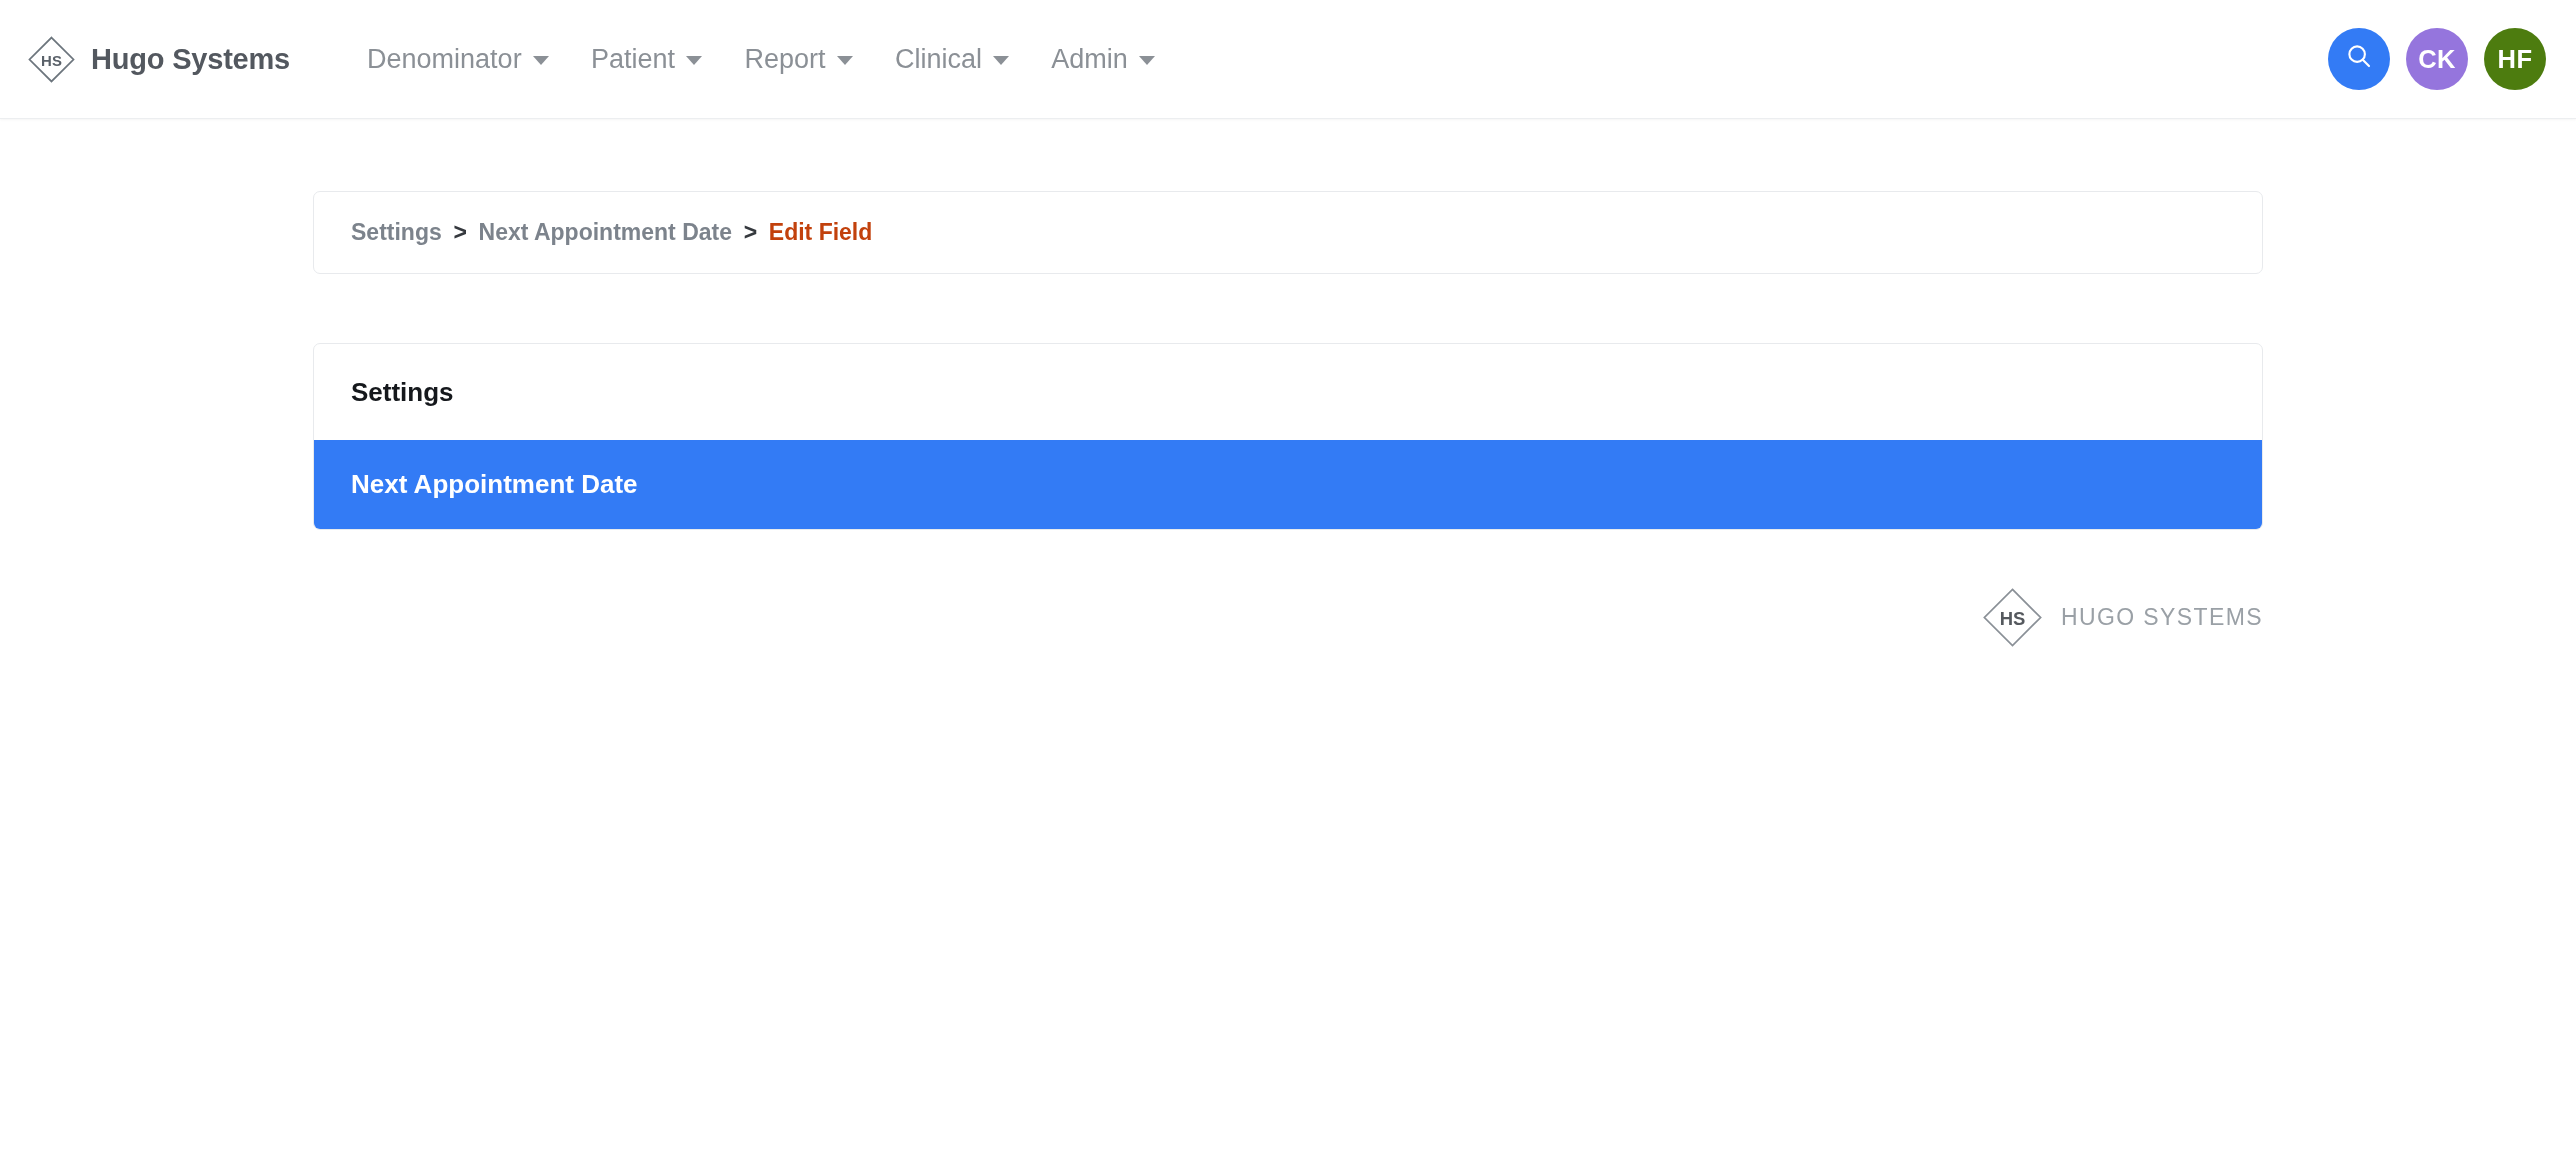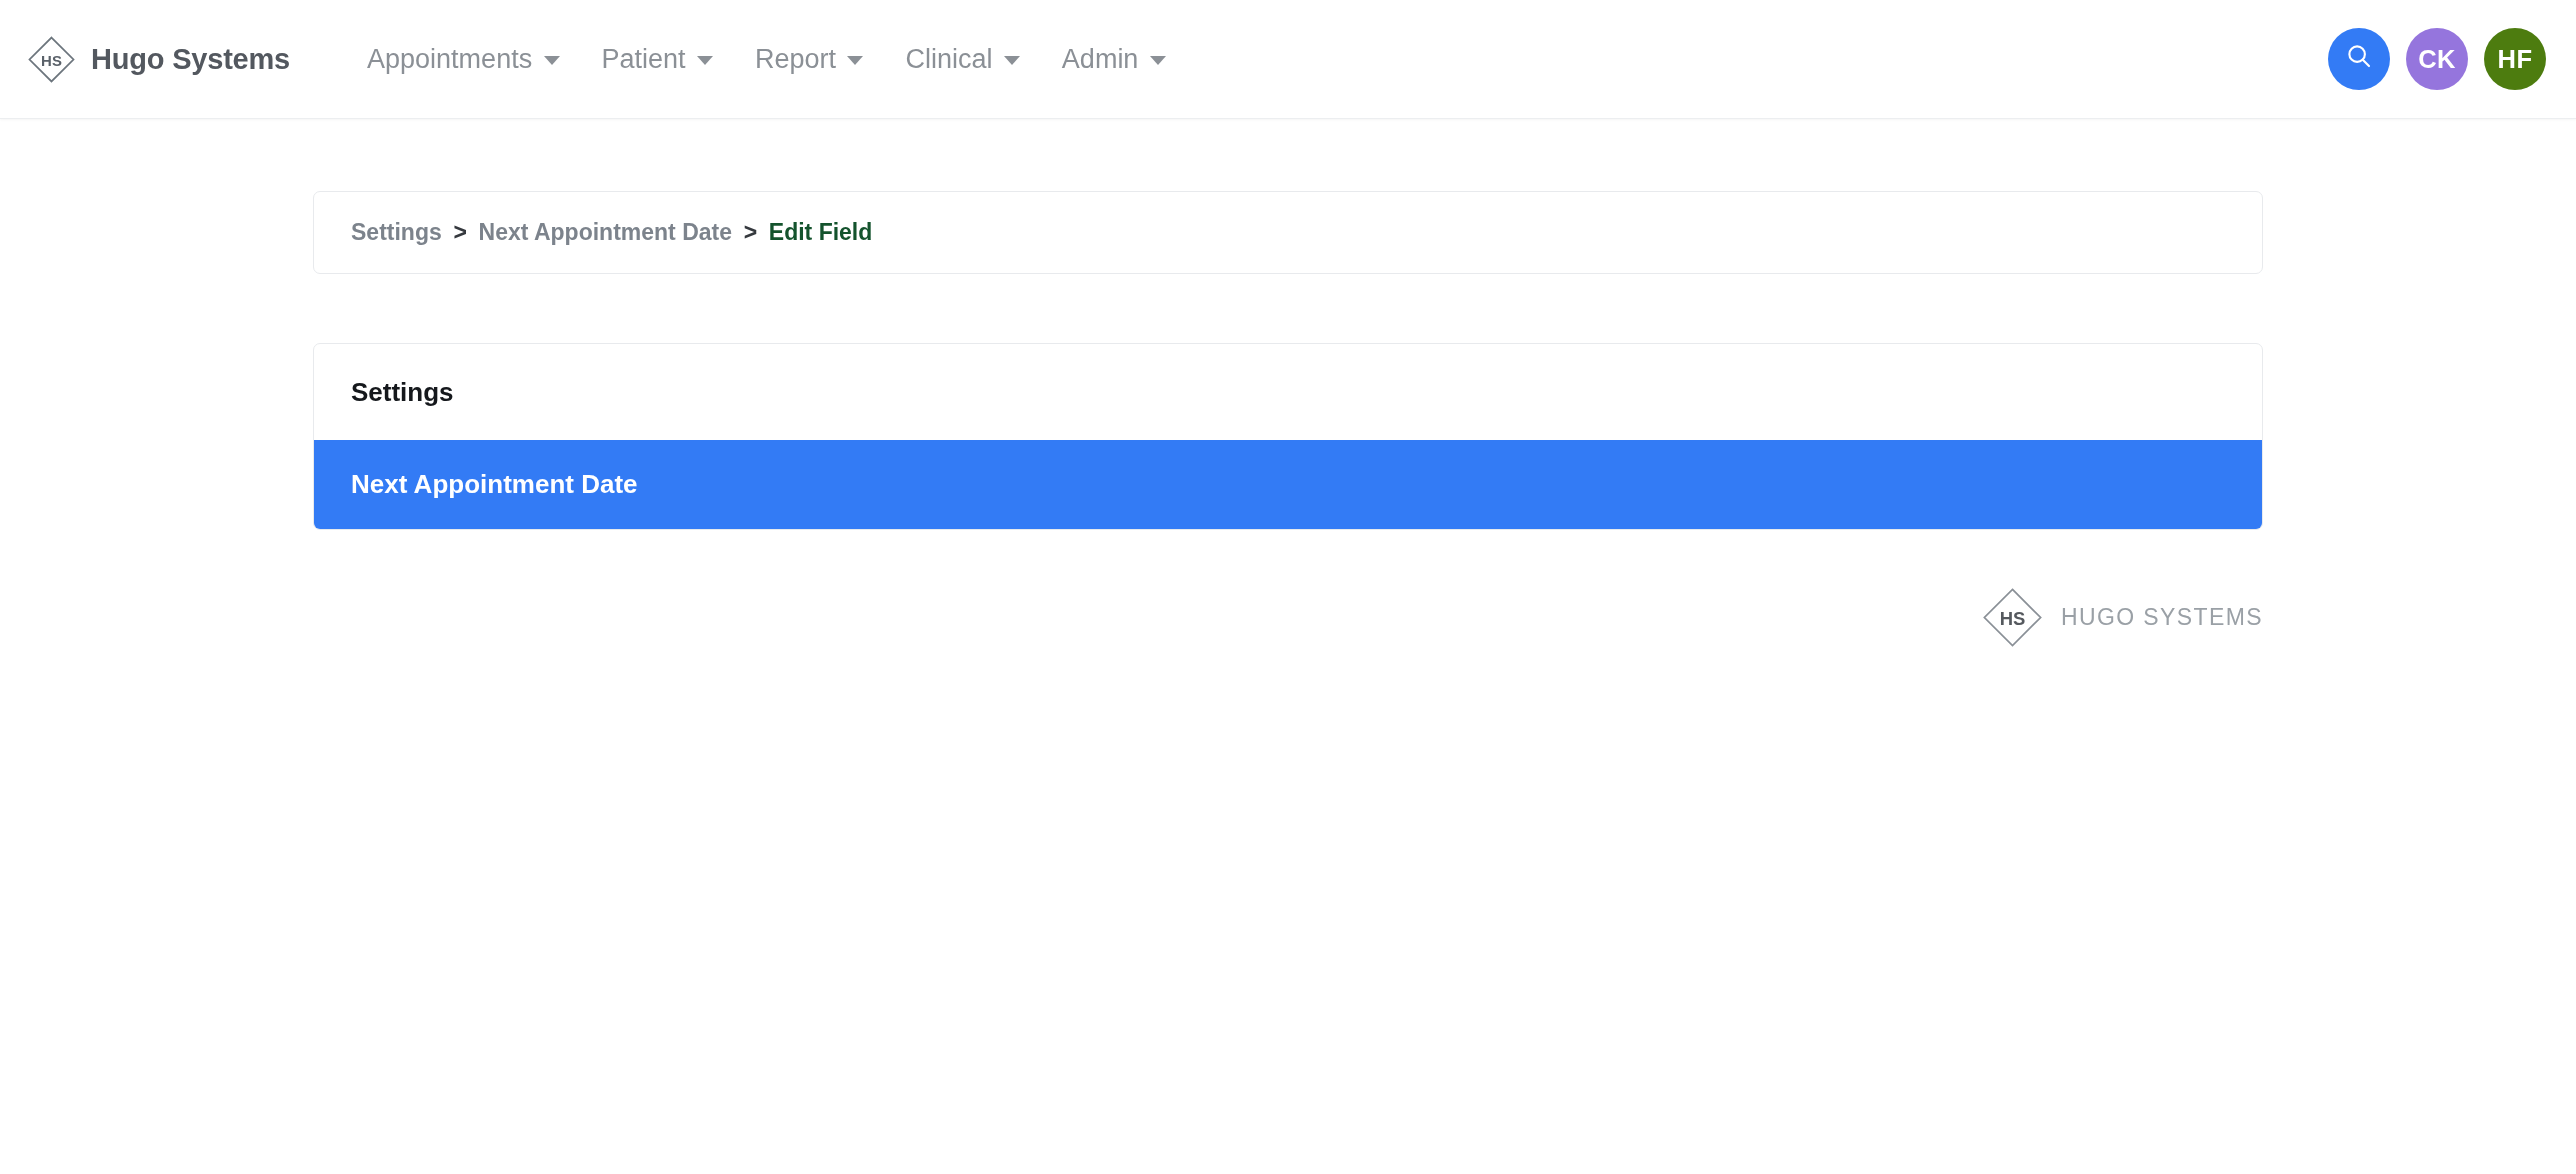"Appointments" span { text: Appointments -> Denominator }
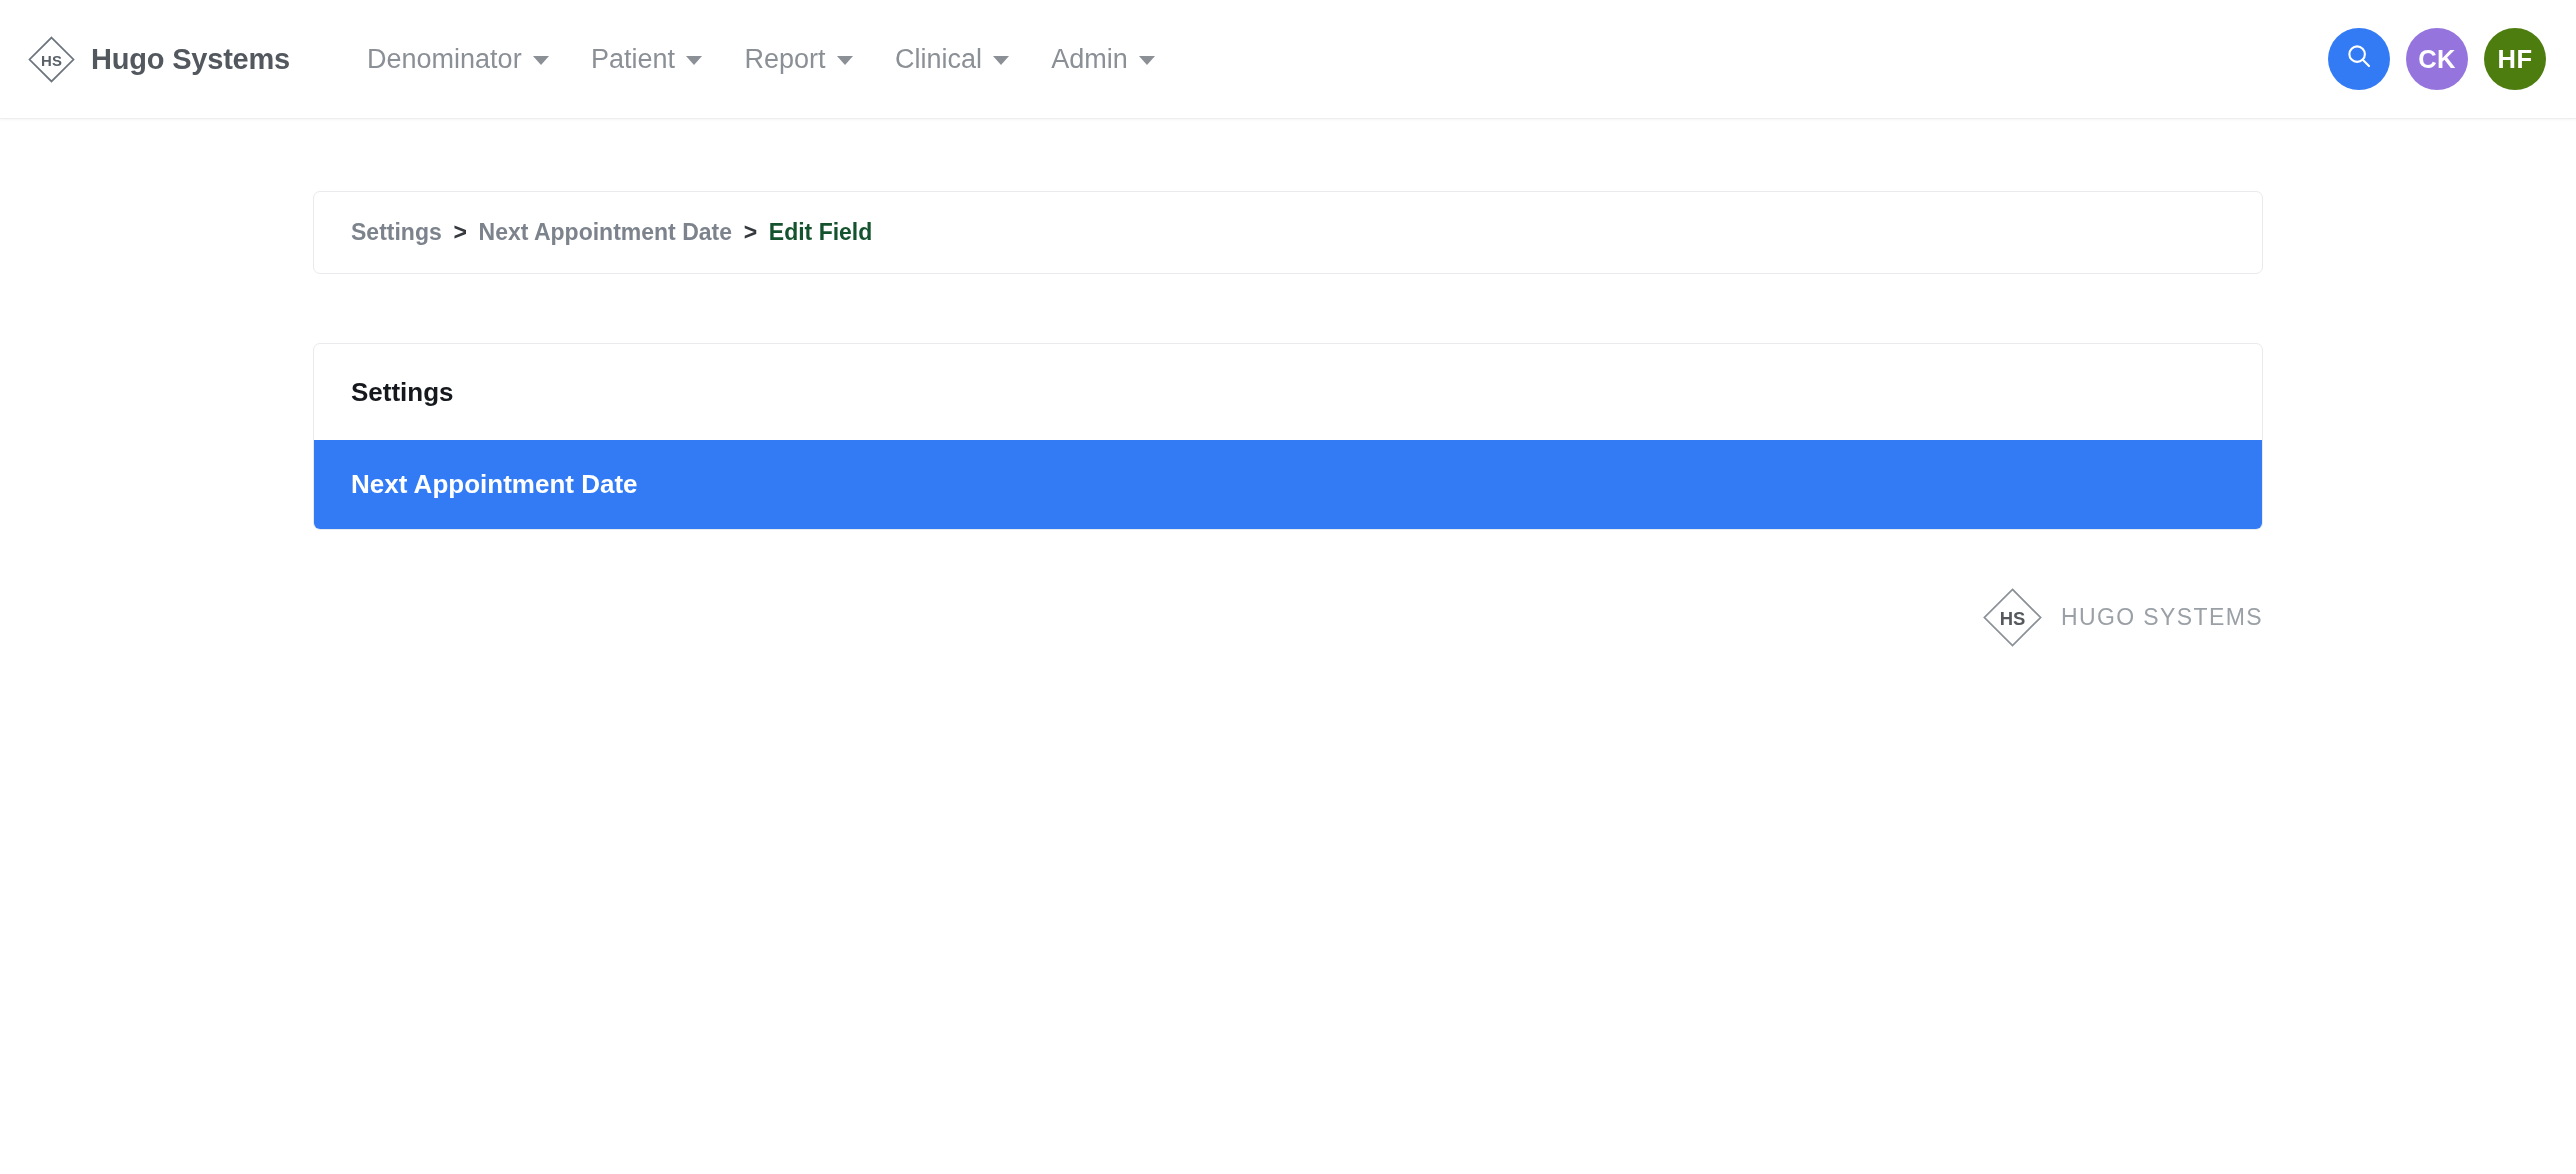"Edit Field" .bc-current { color: #14532d -> #c2410c }
